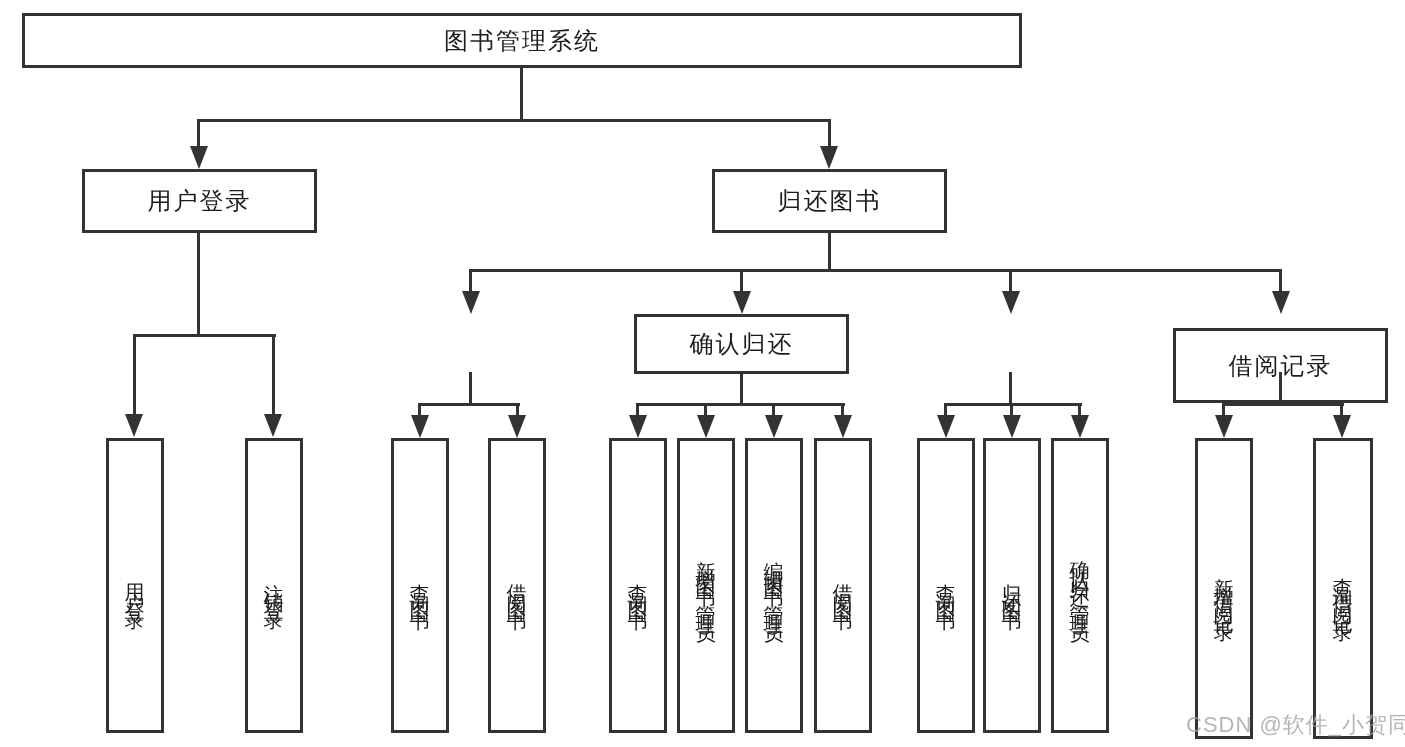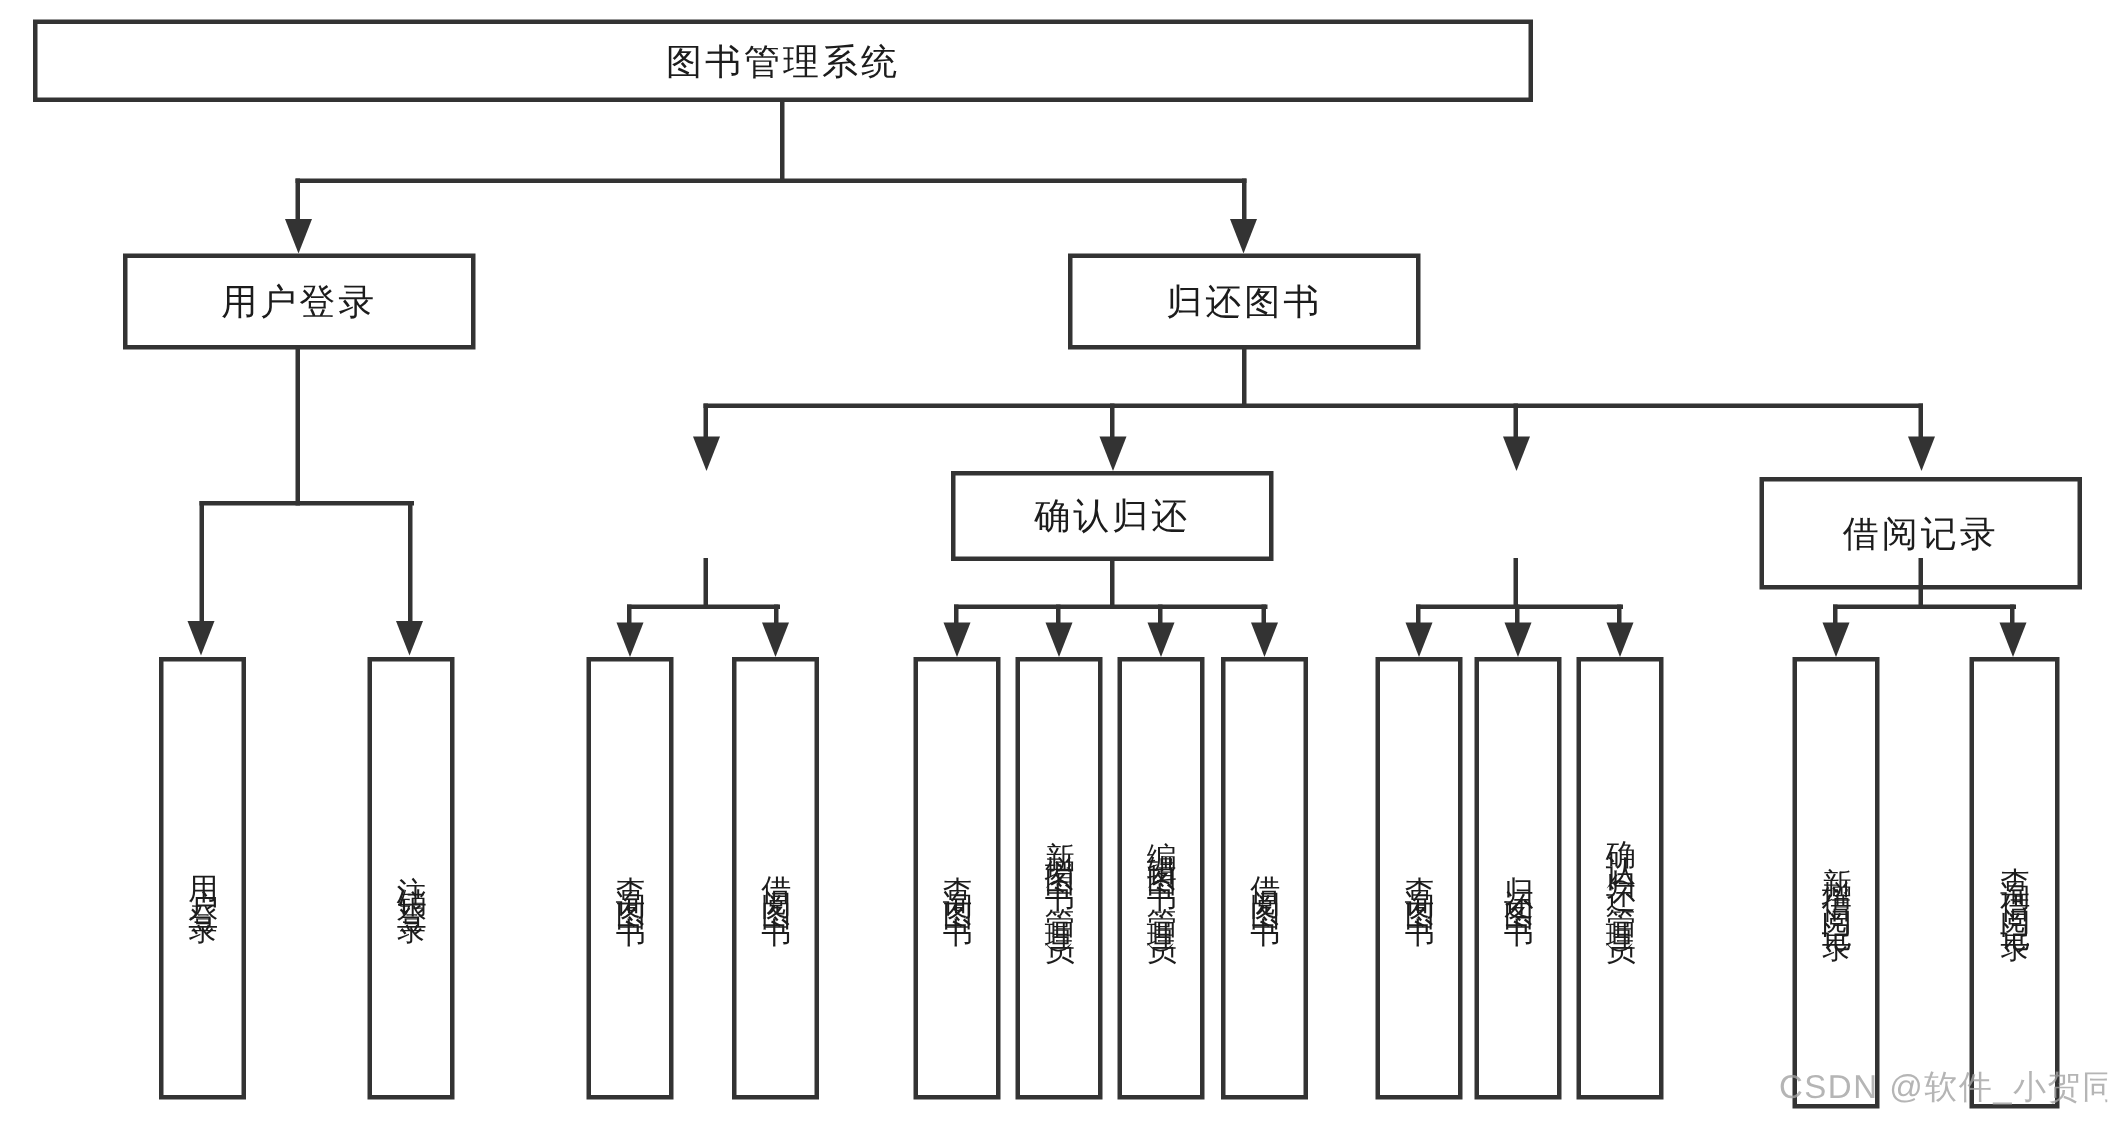"借阅记录" div.box { top: 318px -> 328px }
